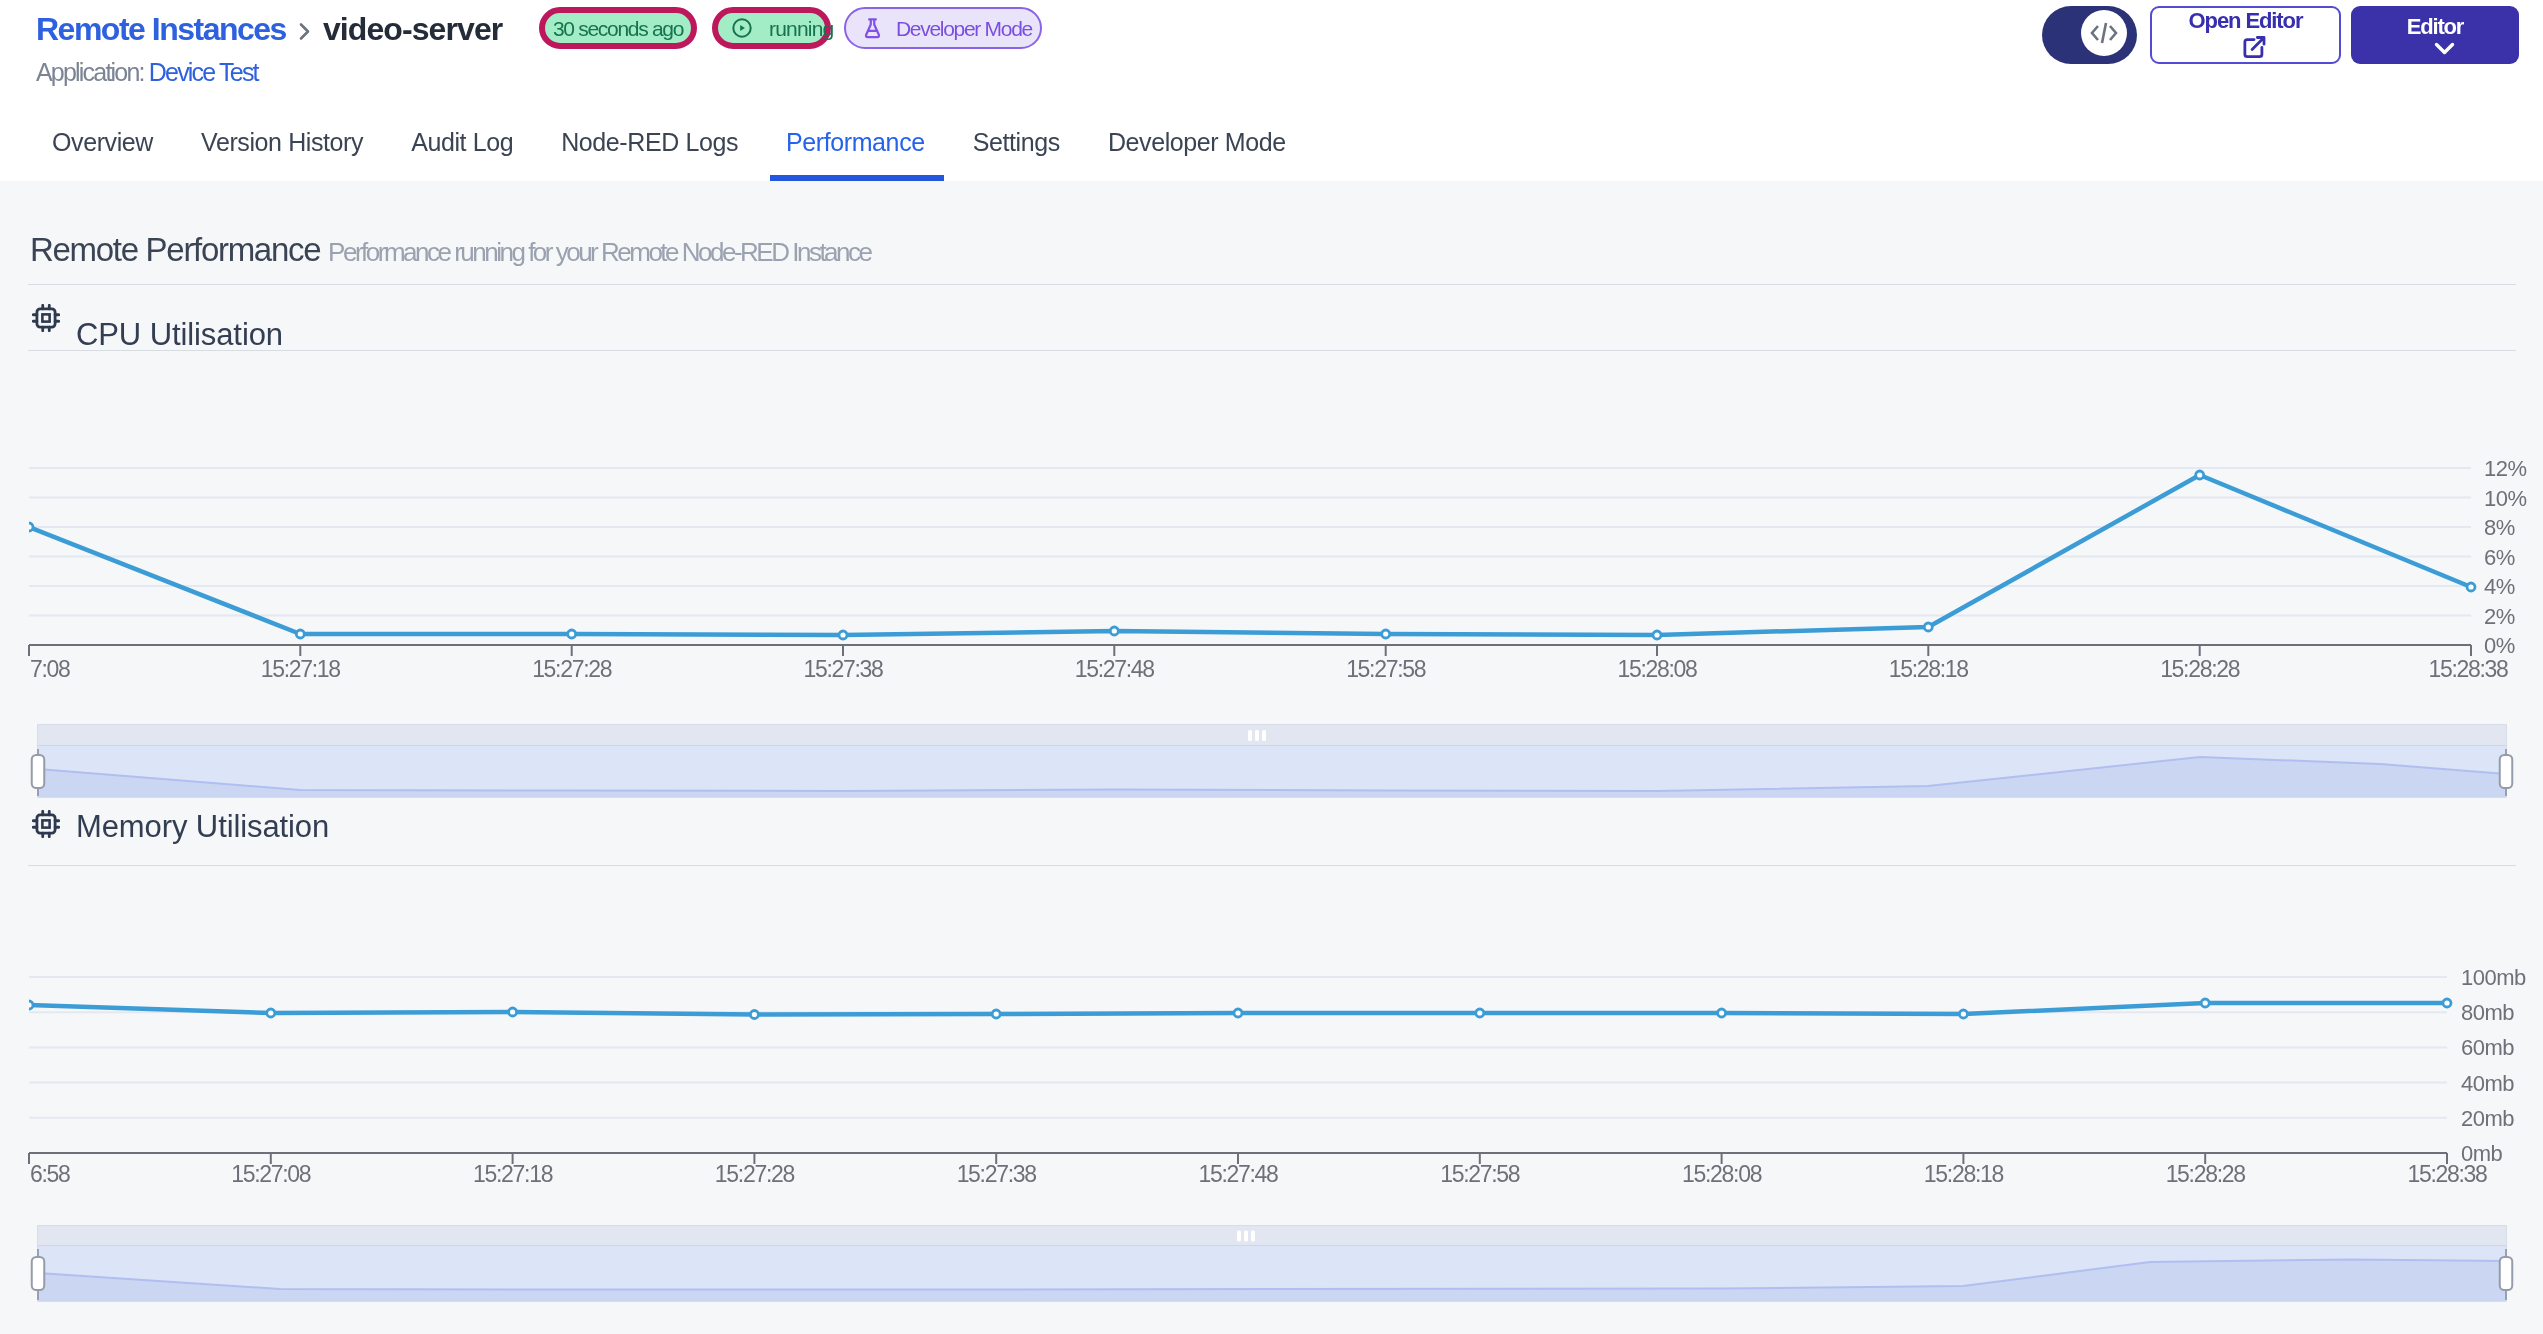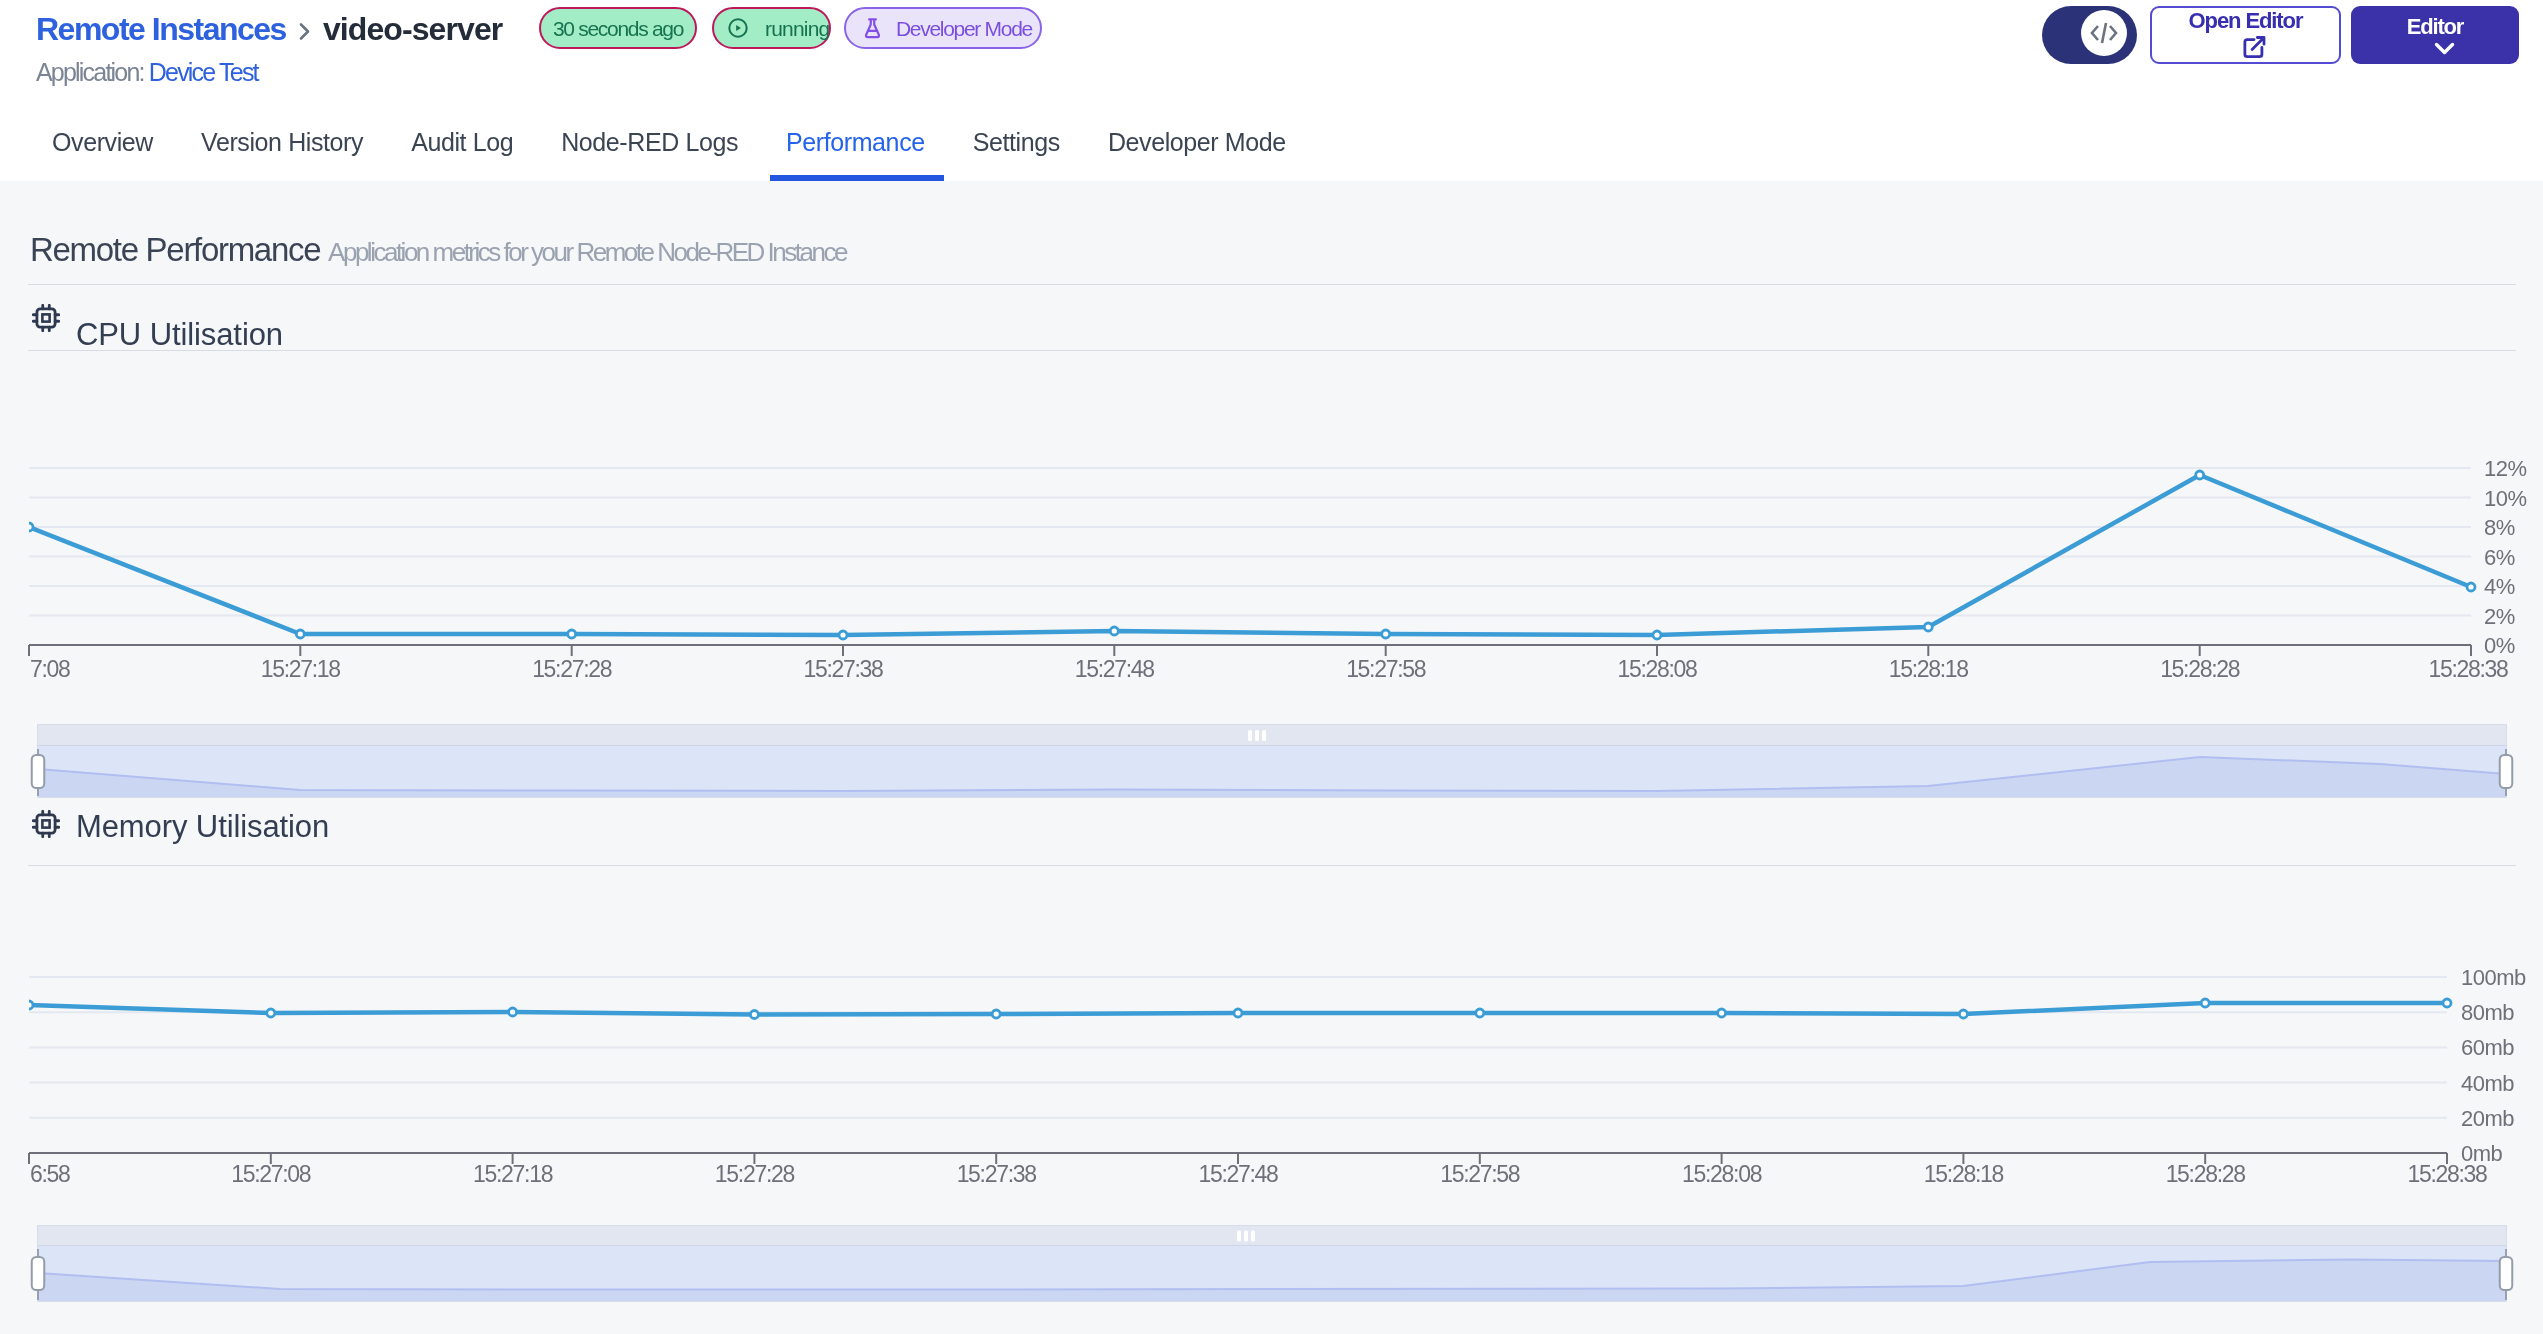"30 seconds ago" .badge.green { border: 2px solid #be185d -> 6px solid #be185d }
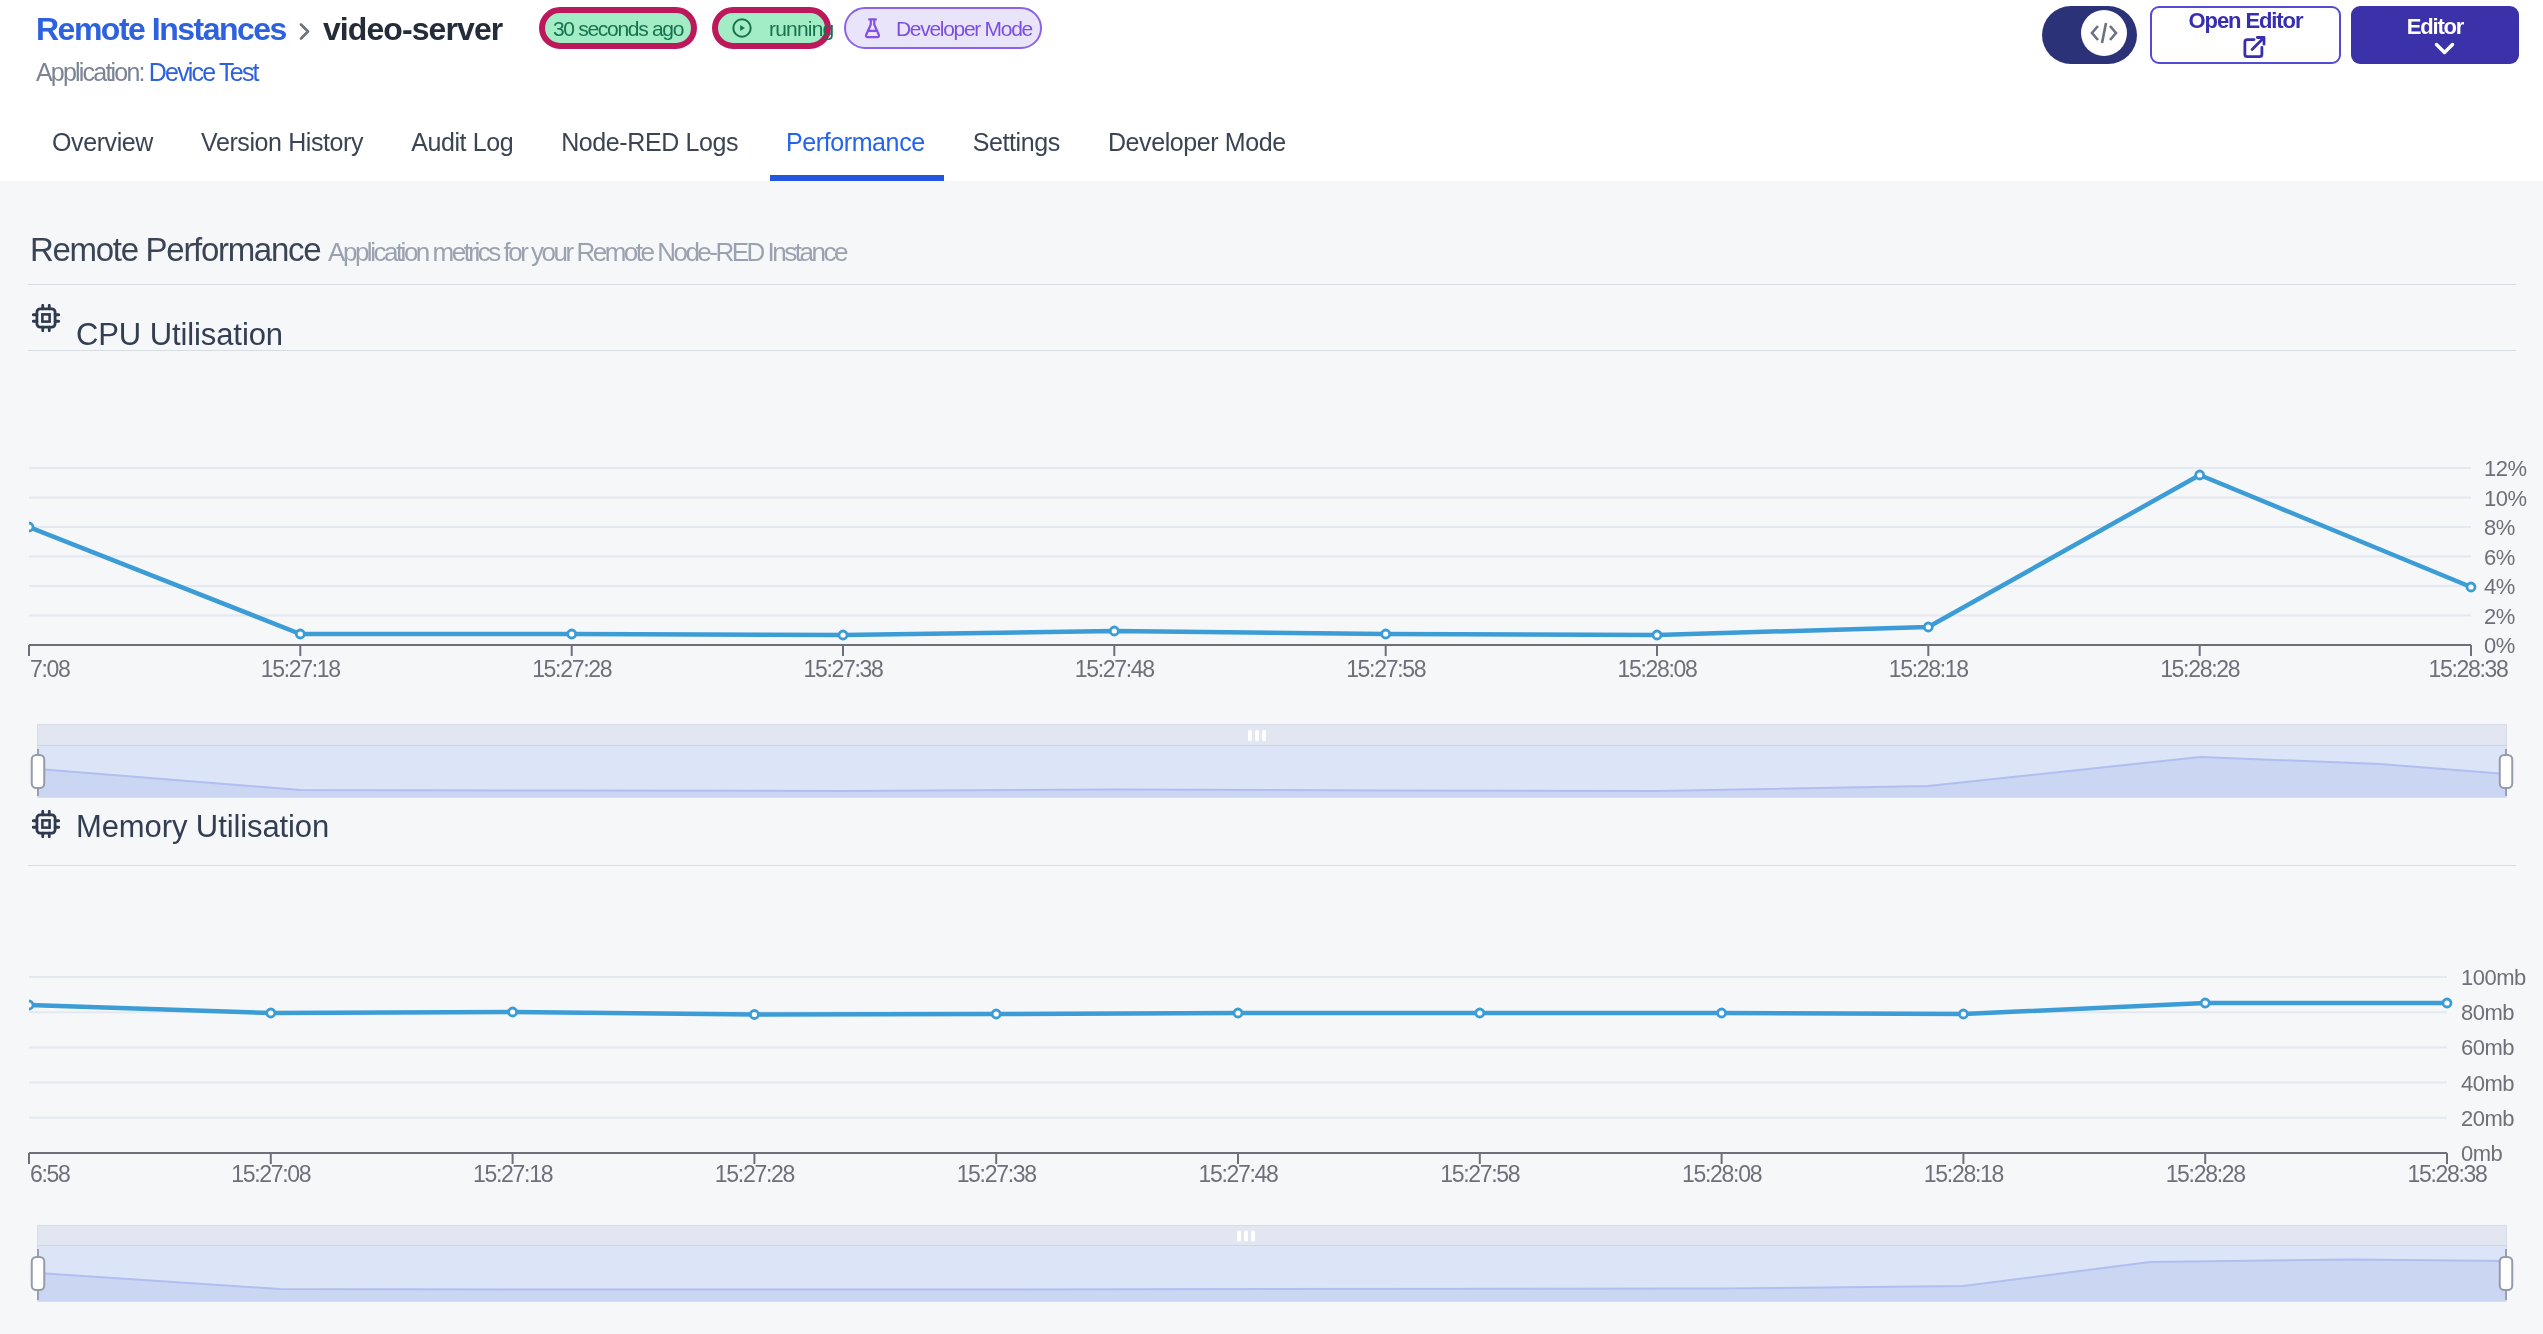"Application metrics for your Remote" span { text: Application metrics -> Performance running }
